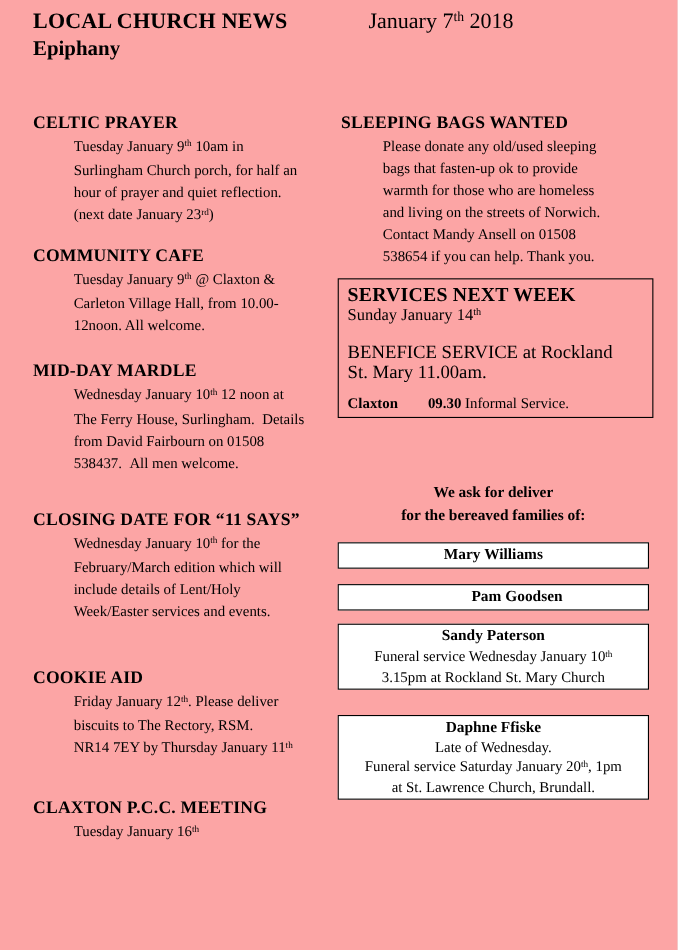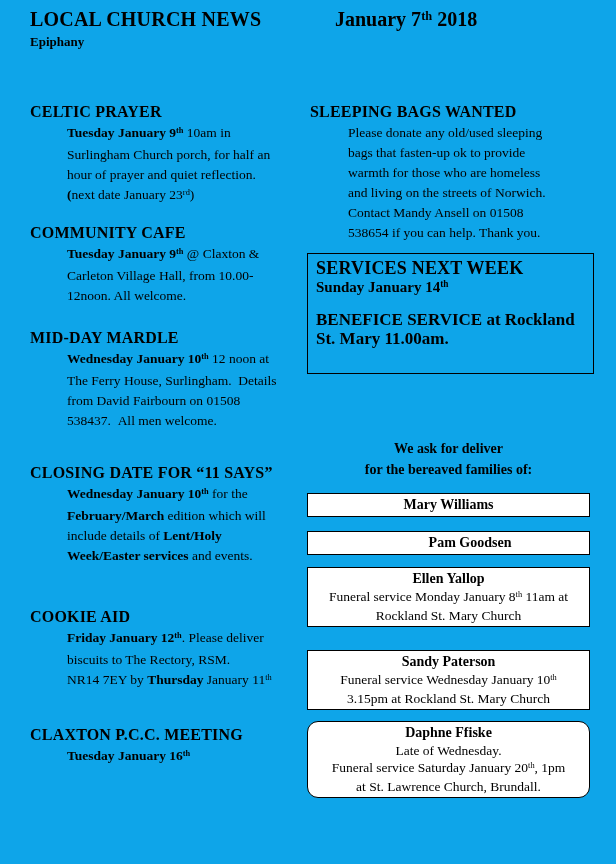"LOCAL CHURCH NEWS" .page { background: #0ea5e9 -> #fca5a5 }
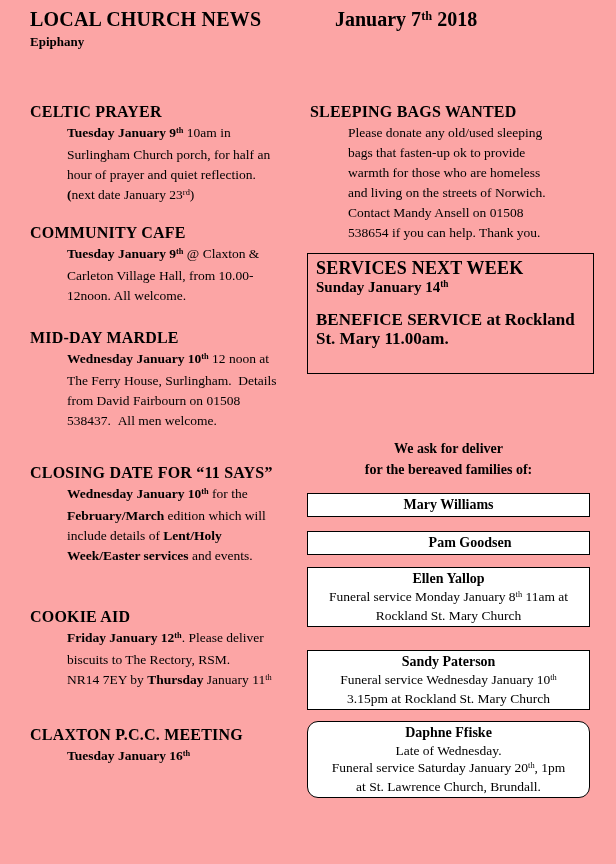"January 7" .b { font-weight: bold -> normal }
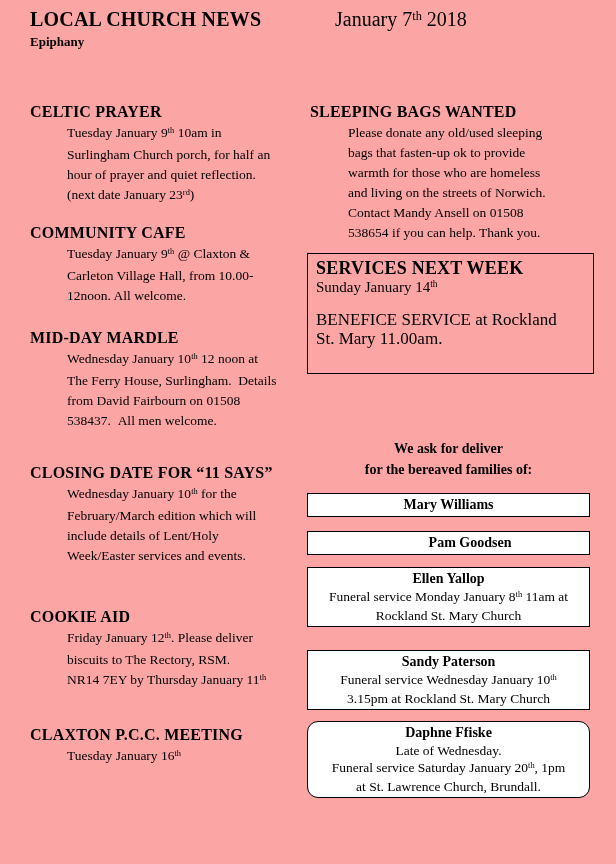"Epiphany" .subtitle { font-size: 13px -> 19px }
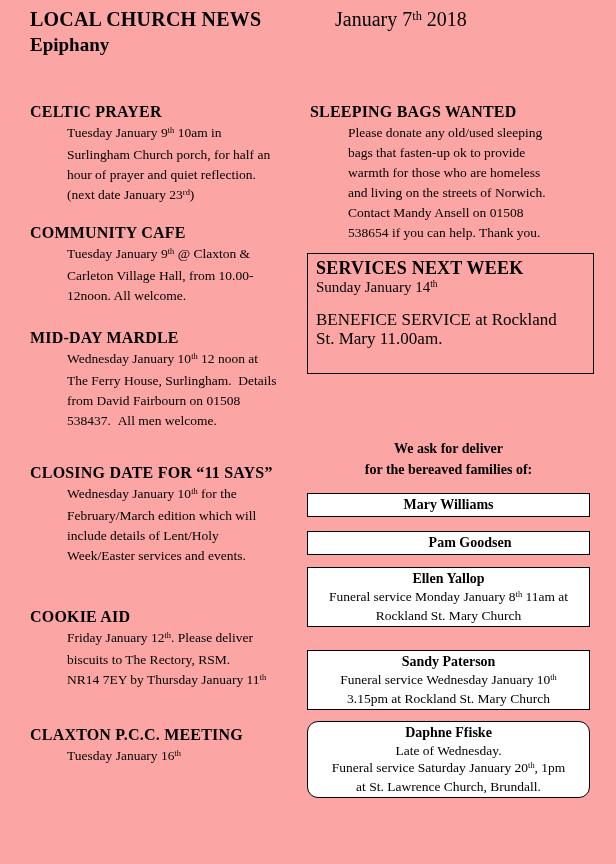"Claxton 09.30 Informal Service." div.svc-claxton { html: none -> <div> <span>Claxton</span><span>09.30</span><span> Informal Service.</span> </div> }
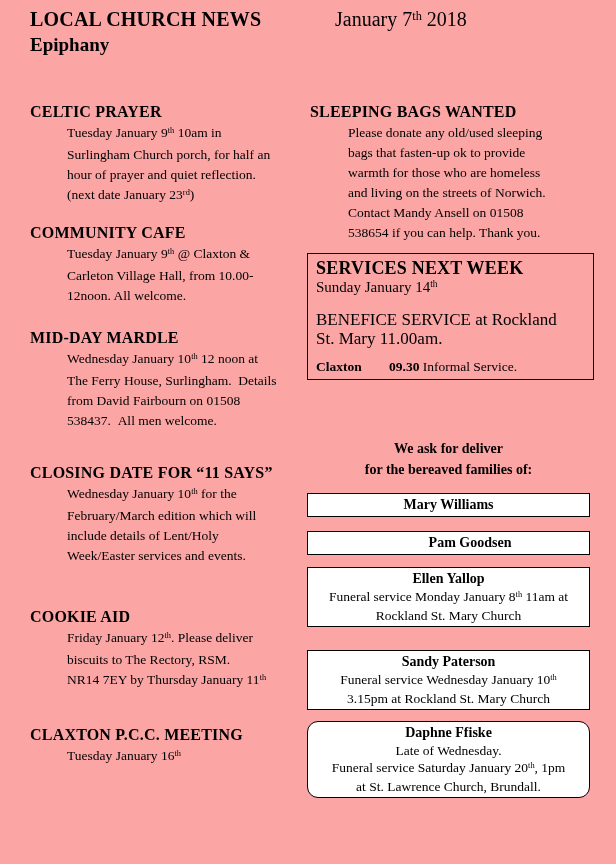"Ellen Yallop" div.memorial-box { html: <div> <div>Ellen Yallop</div> <div> <div><span>Funeral service Monday January 8</span><span>th</span><span> 11am at</span></div> <div><span>Rockland St. Mary Church</span></div> </div> </div> -> none }
